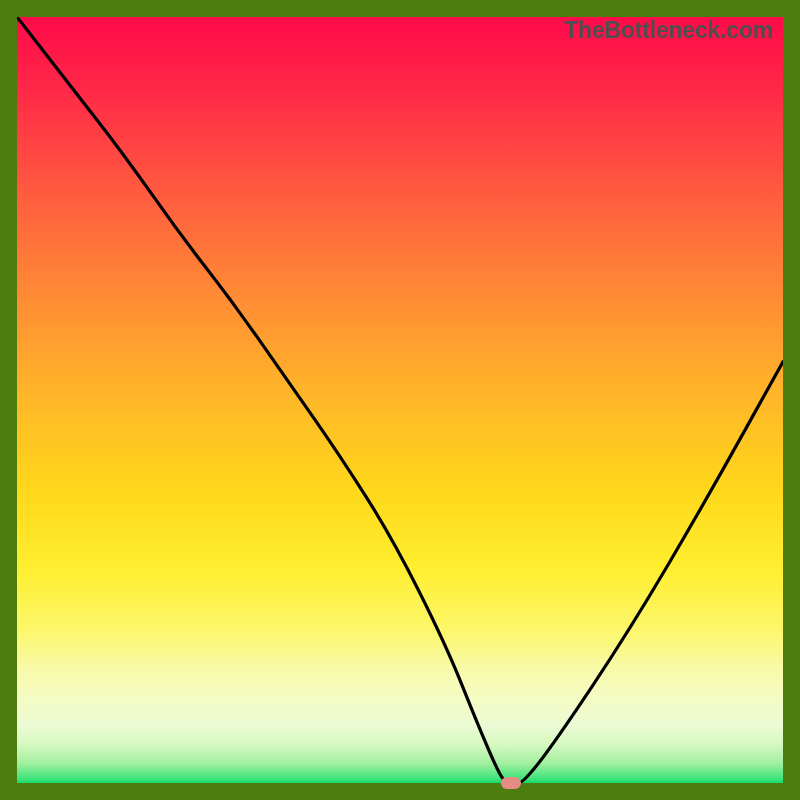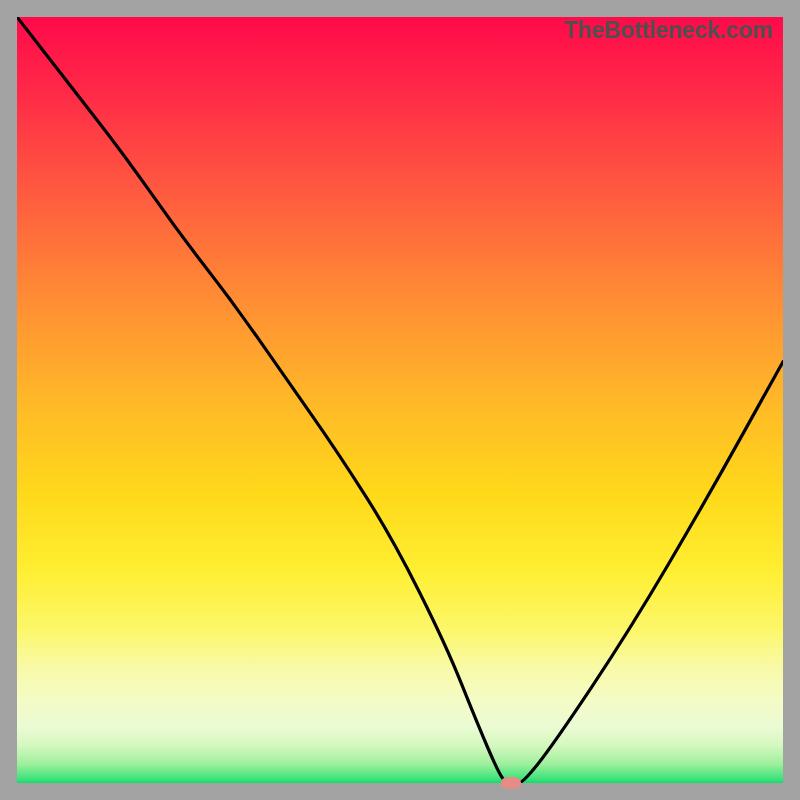"TheBottleneck.com" .chart-container { background: #a3a3a3 -> #4d7c0f }
